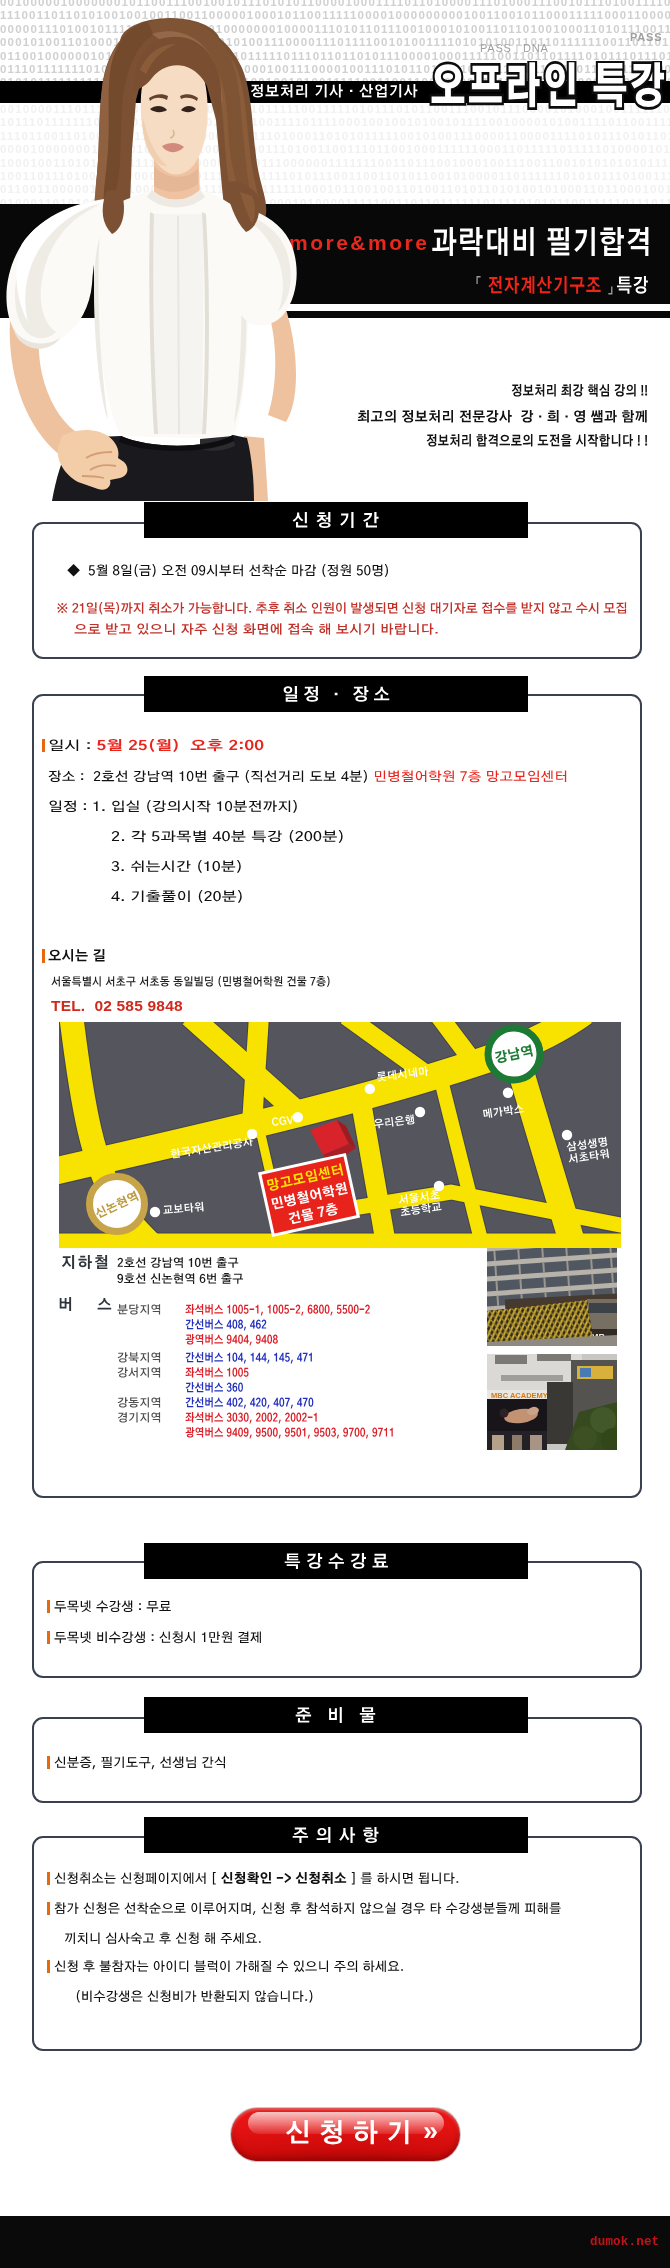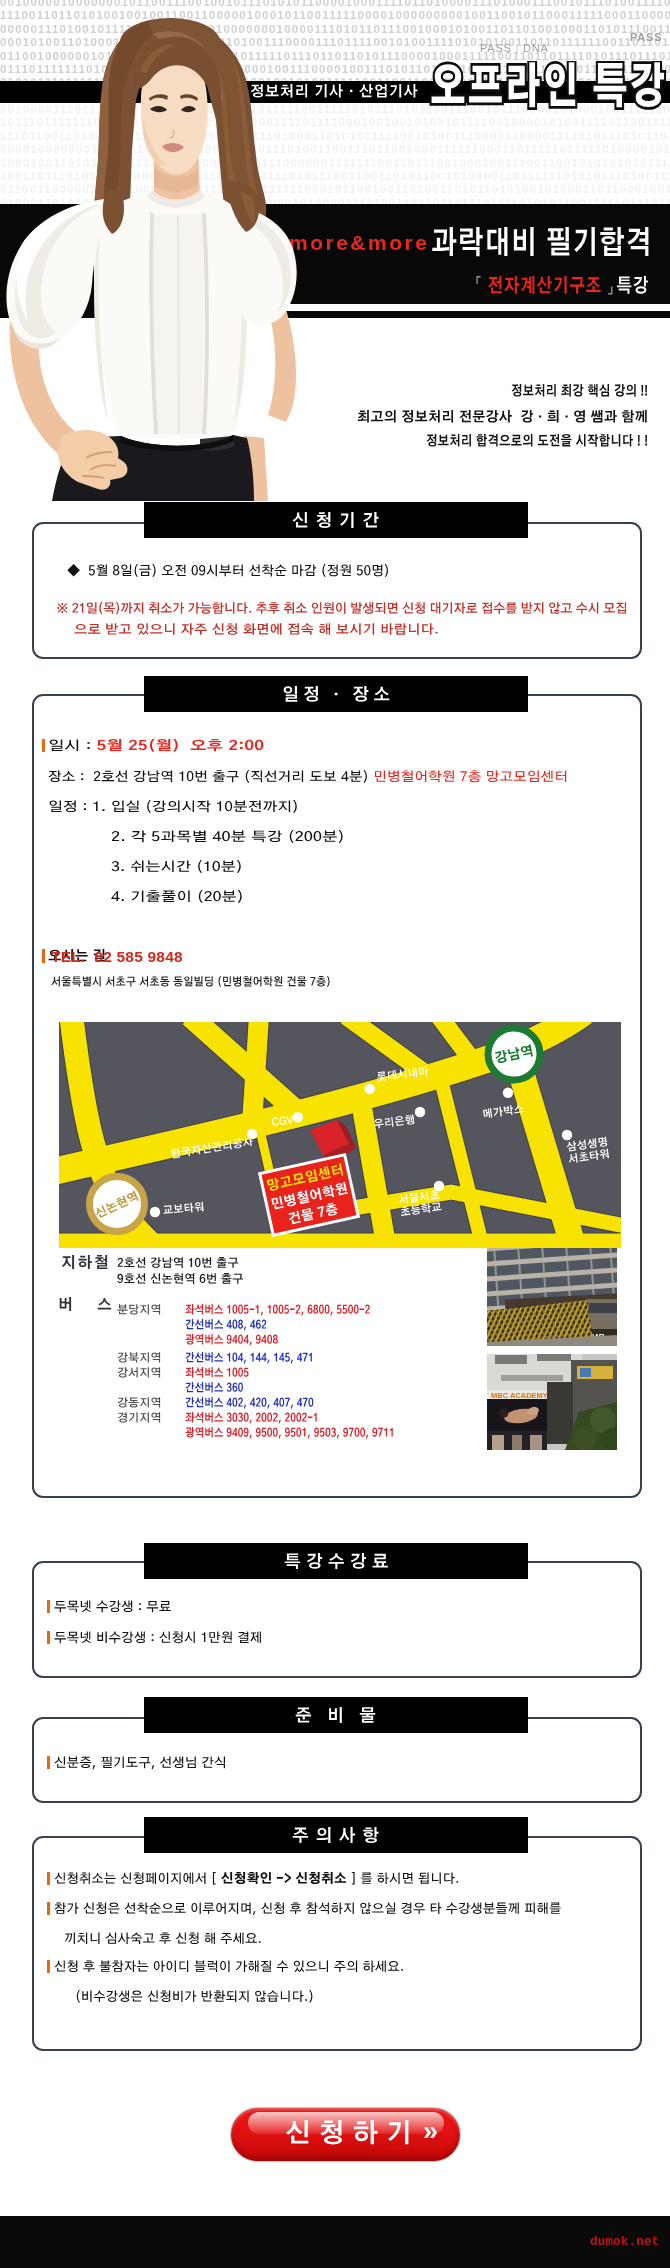"TEL. 02 585 9848" div.abs { top: 948px -> 997px }
